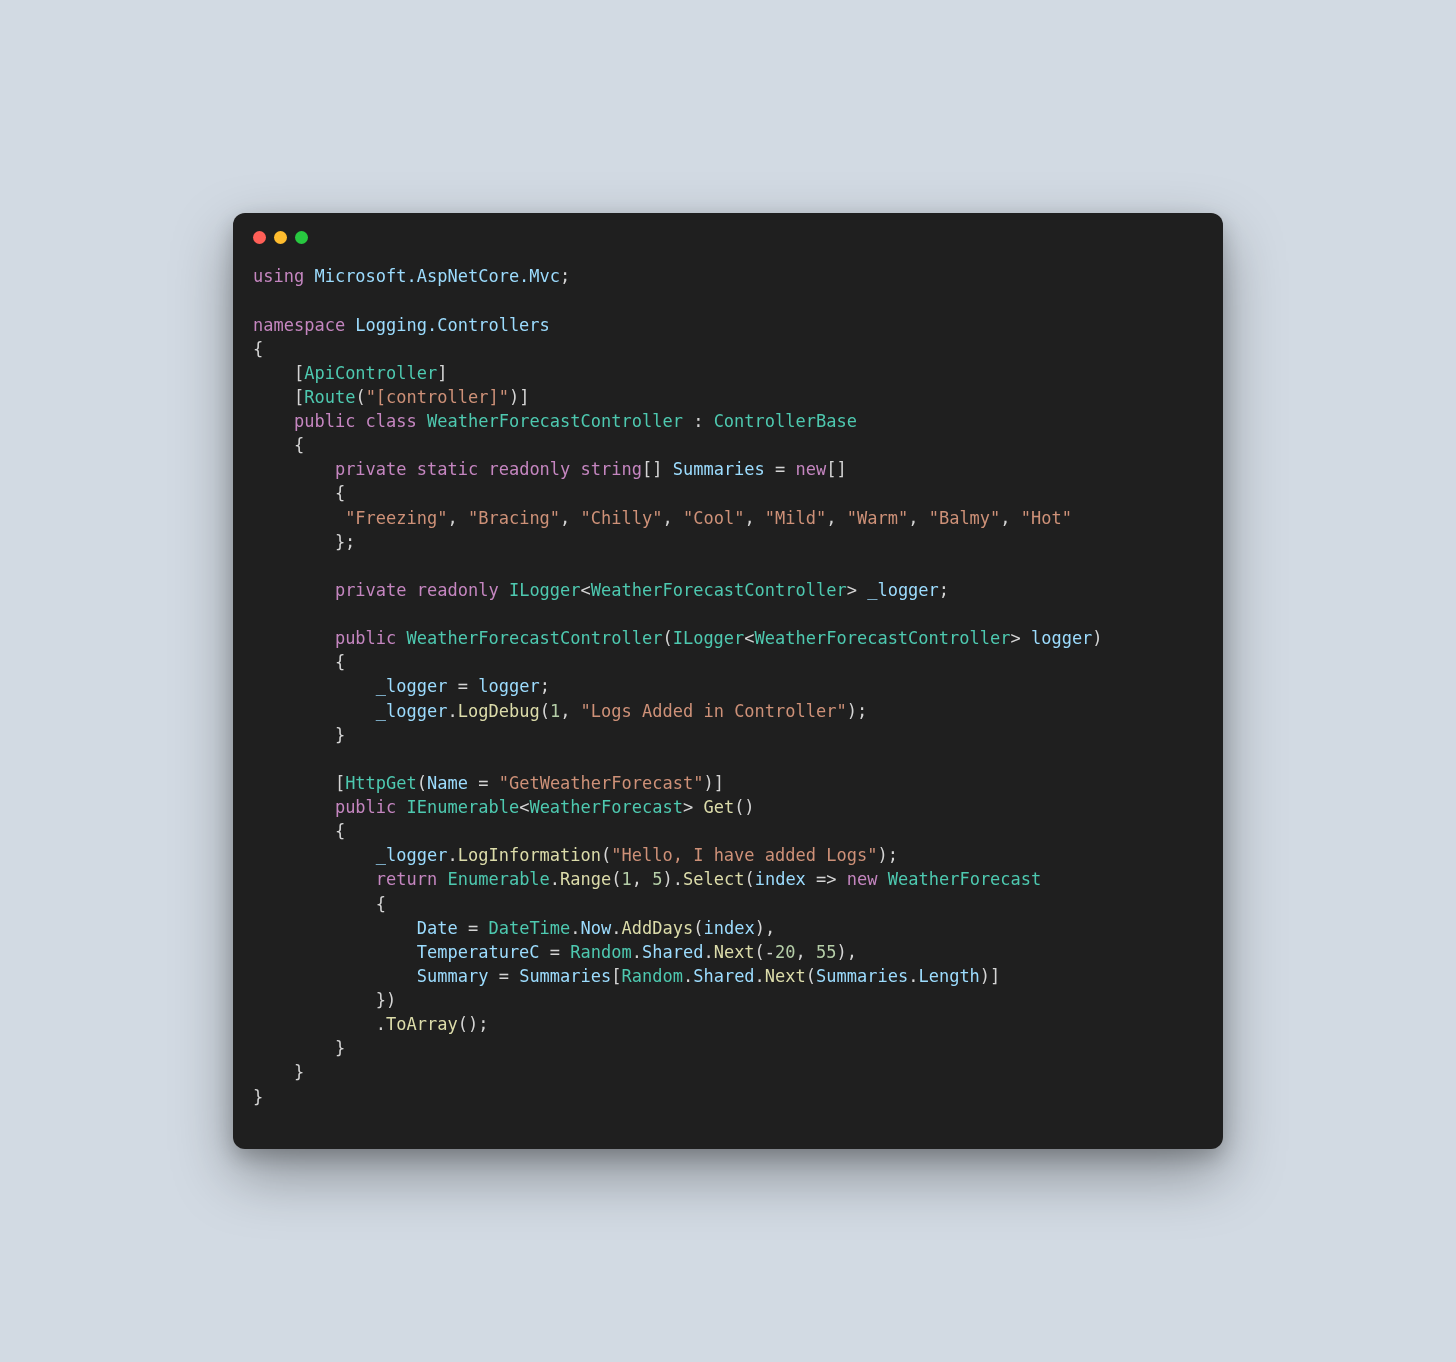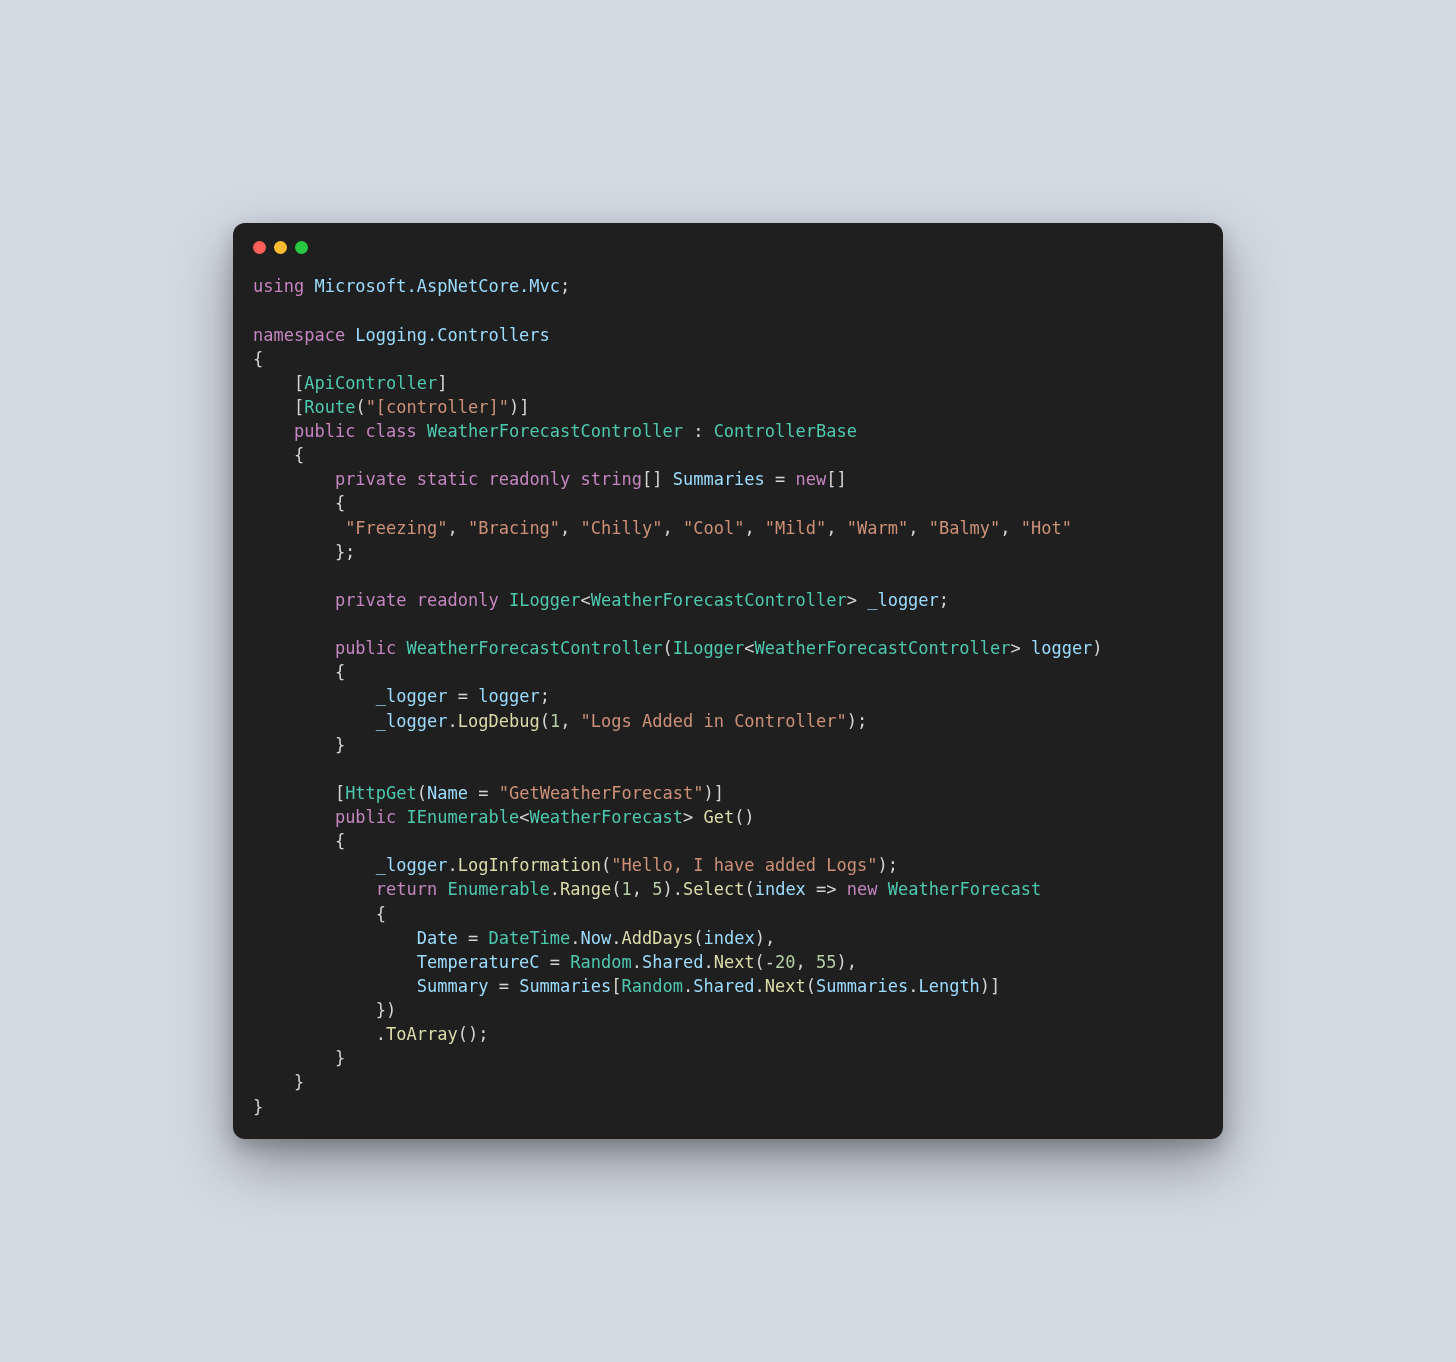"using Microsoft.AspNetCore.Mvc;" .code-area { padding: 20px 20px 20px 20px -> 20px 20px 40px 20px }
